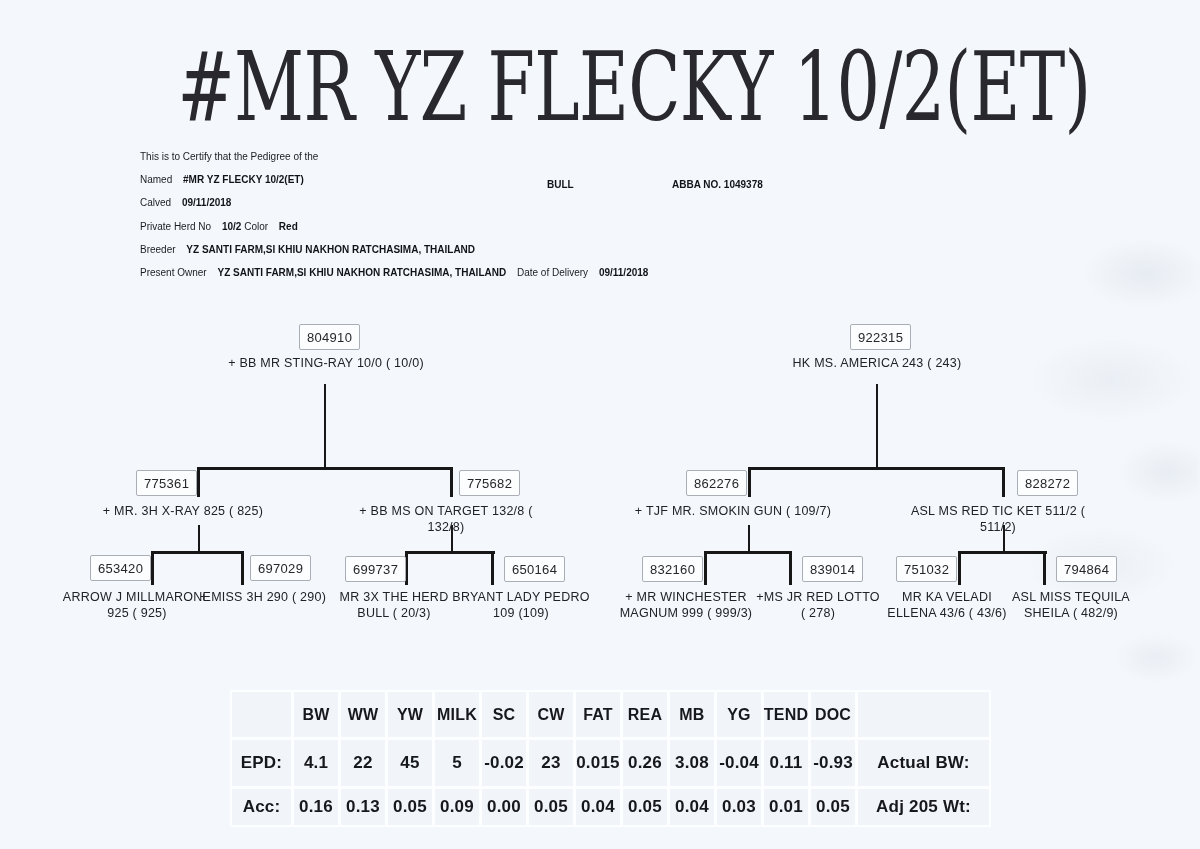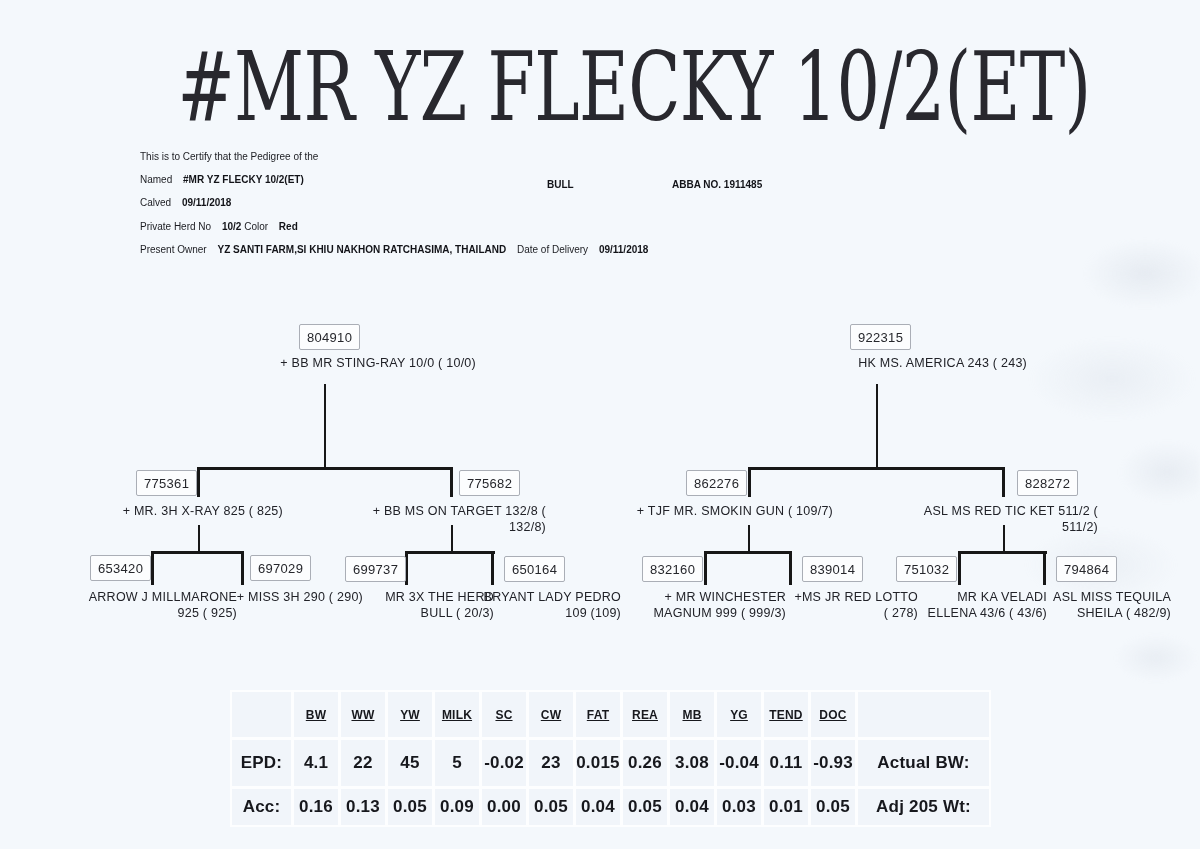"ABBA NO. 1911485" span.b { text: 1911485 -> 1049378 }
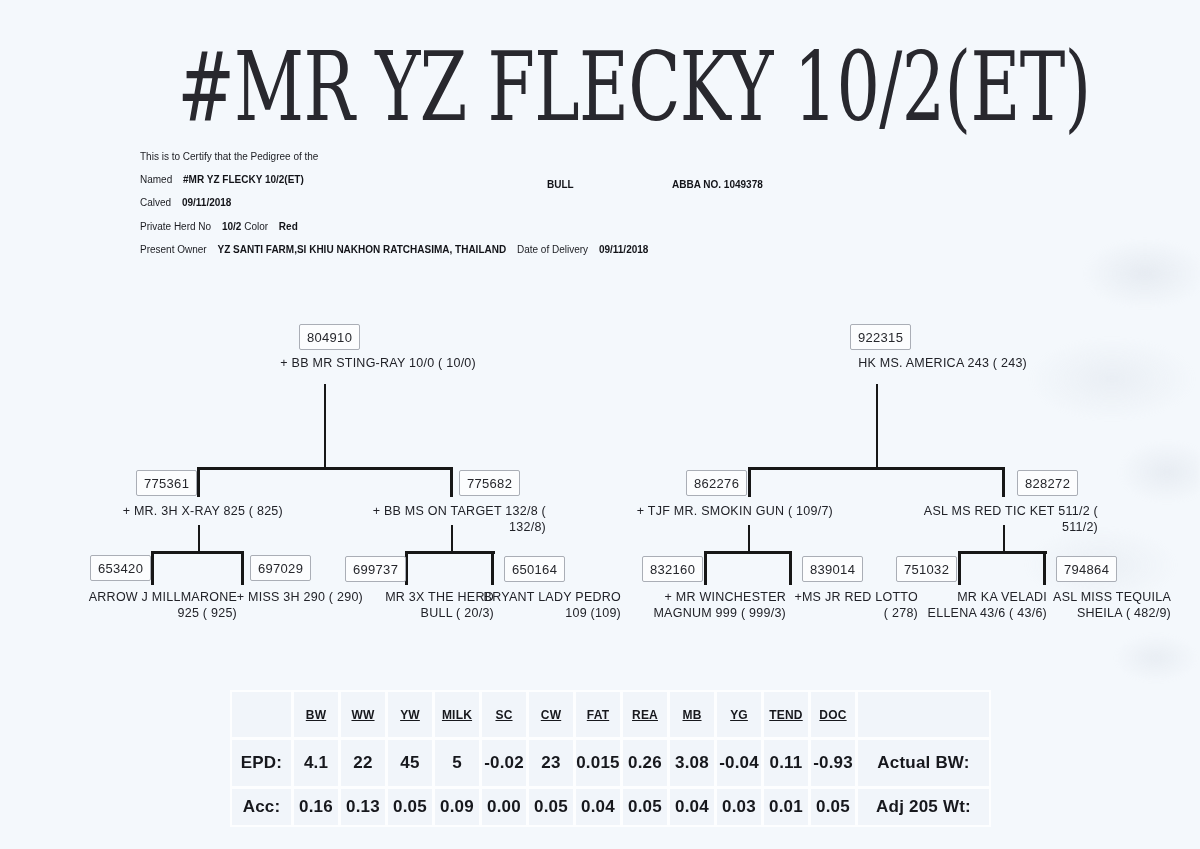"Breeder YZ SANTI FARM,SI KHIU" div.line { html: none -> <div> <span>Breeder</span> <span>YZ SANTI FARM,SI KHIU NAKHON RATCHASIMA, THAILAND</span> </div> }
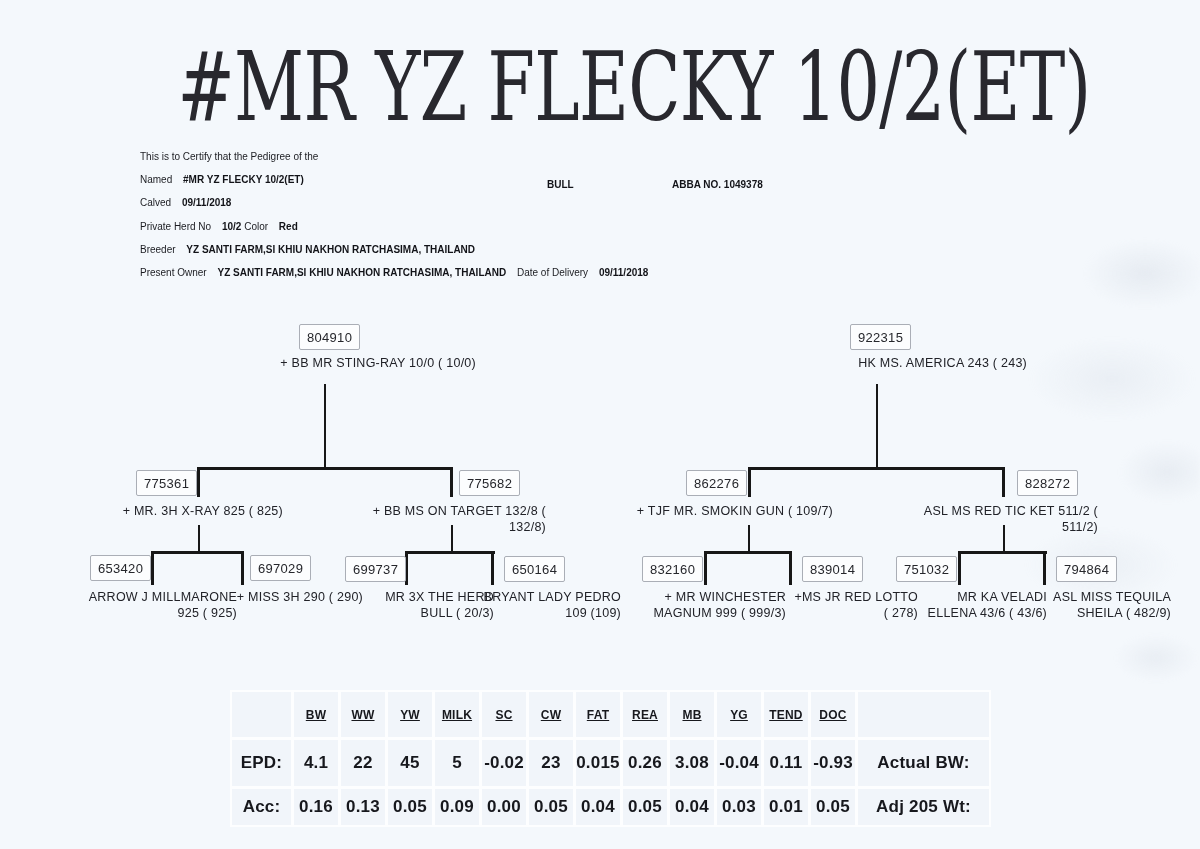"+ BB MR STING-RAY 10/0" .animal-name { text-align: right -> center }
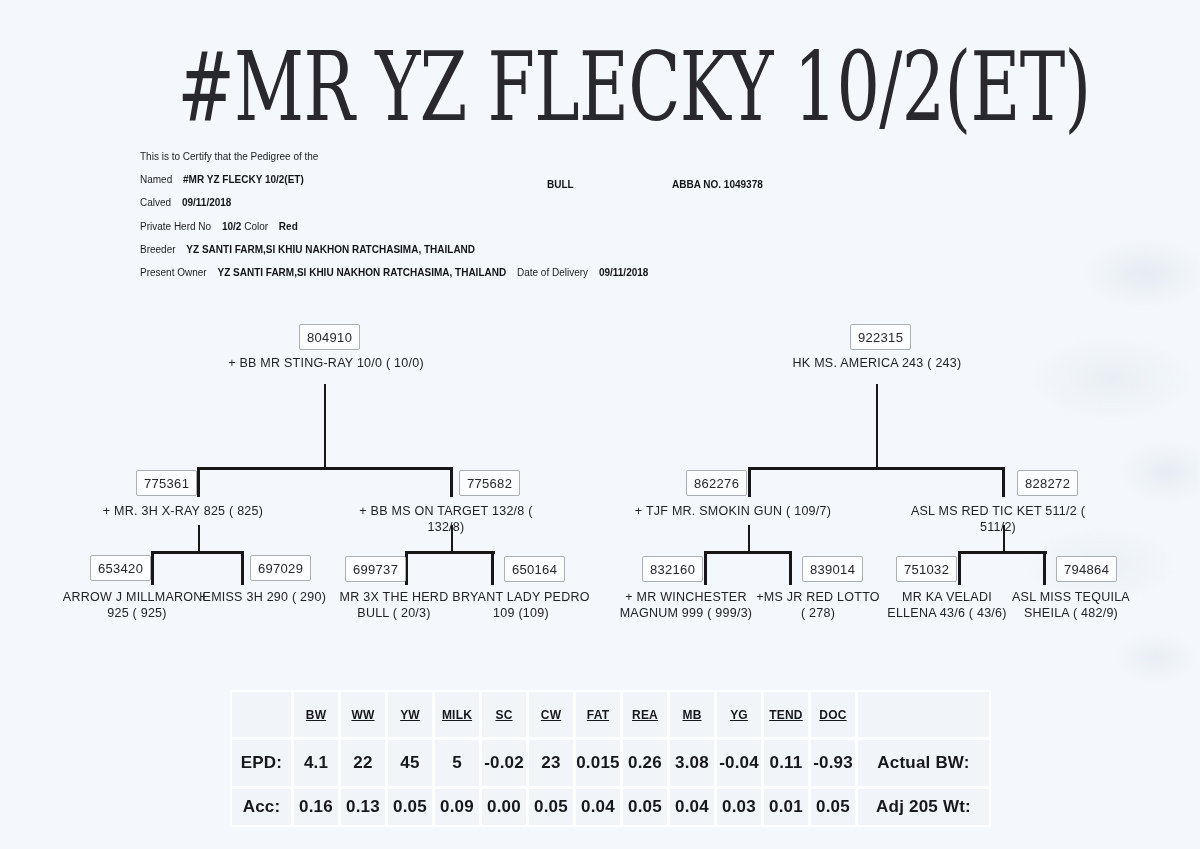"BW" .epd-table .hdr { font-size: 12px -> 16px; text-decoration: underline -> none }
